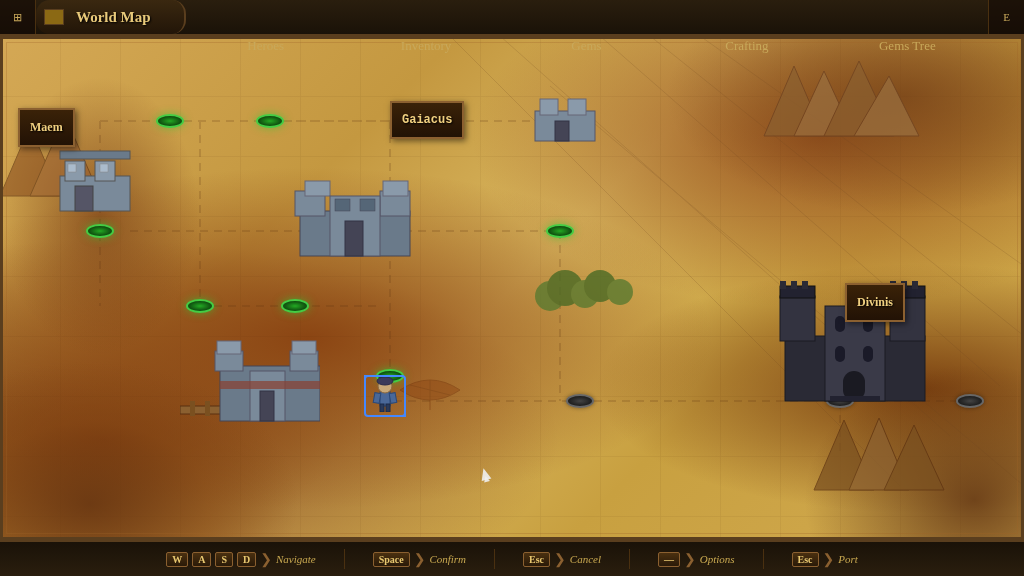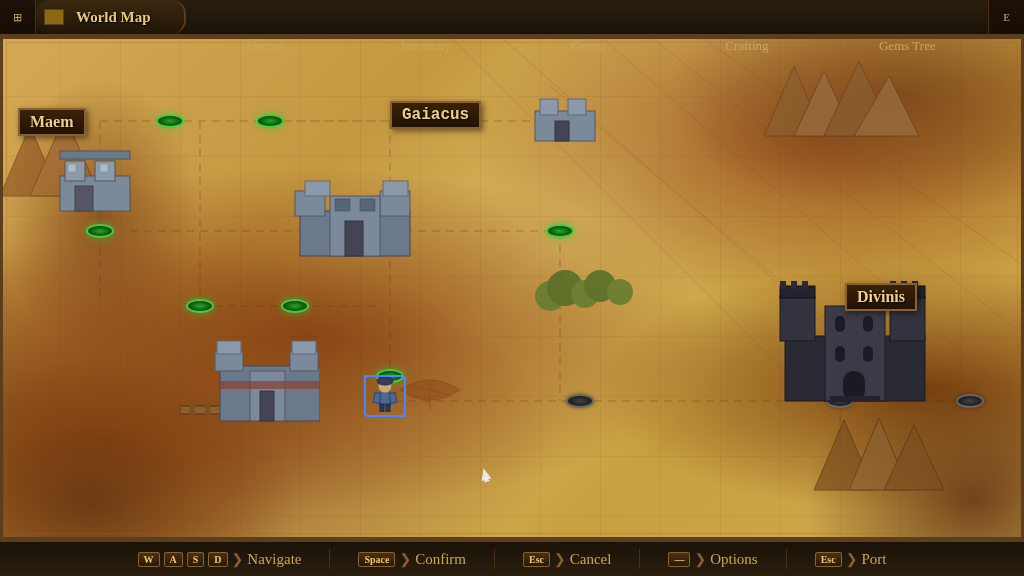"Maem" .loc-label { font-size: 16px -> 12px; padding: 3px 10px -> 10px 10px }
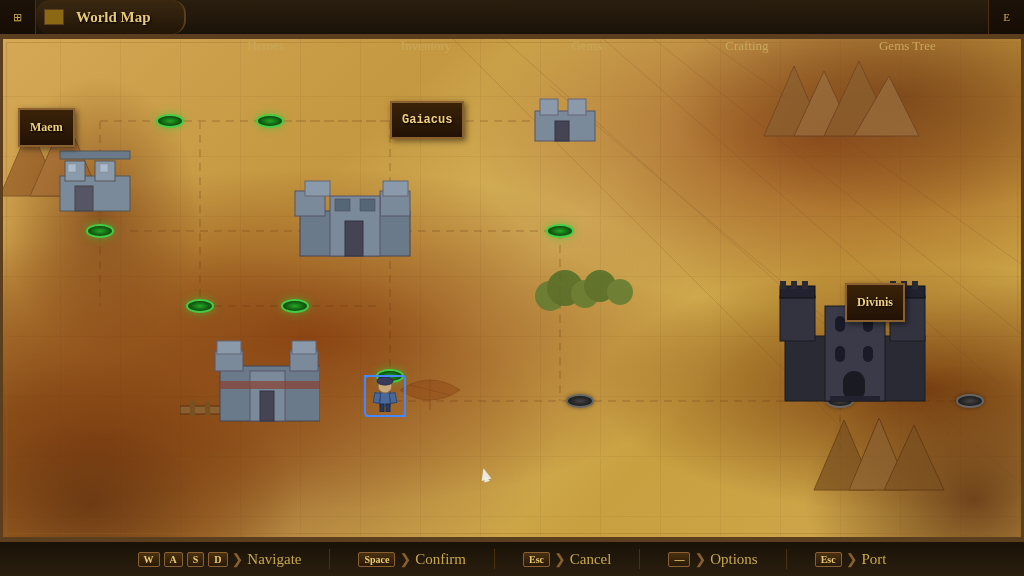"Navigate" .hotkey-label { font-size: 15px -> 11px; font-style: none -> italic }
